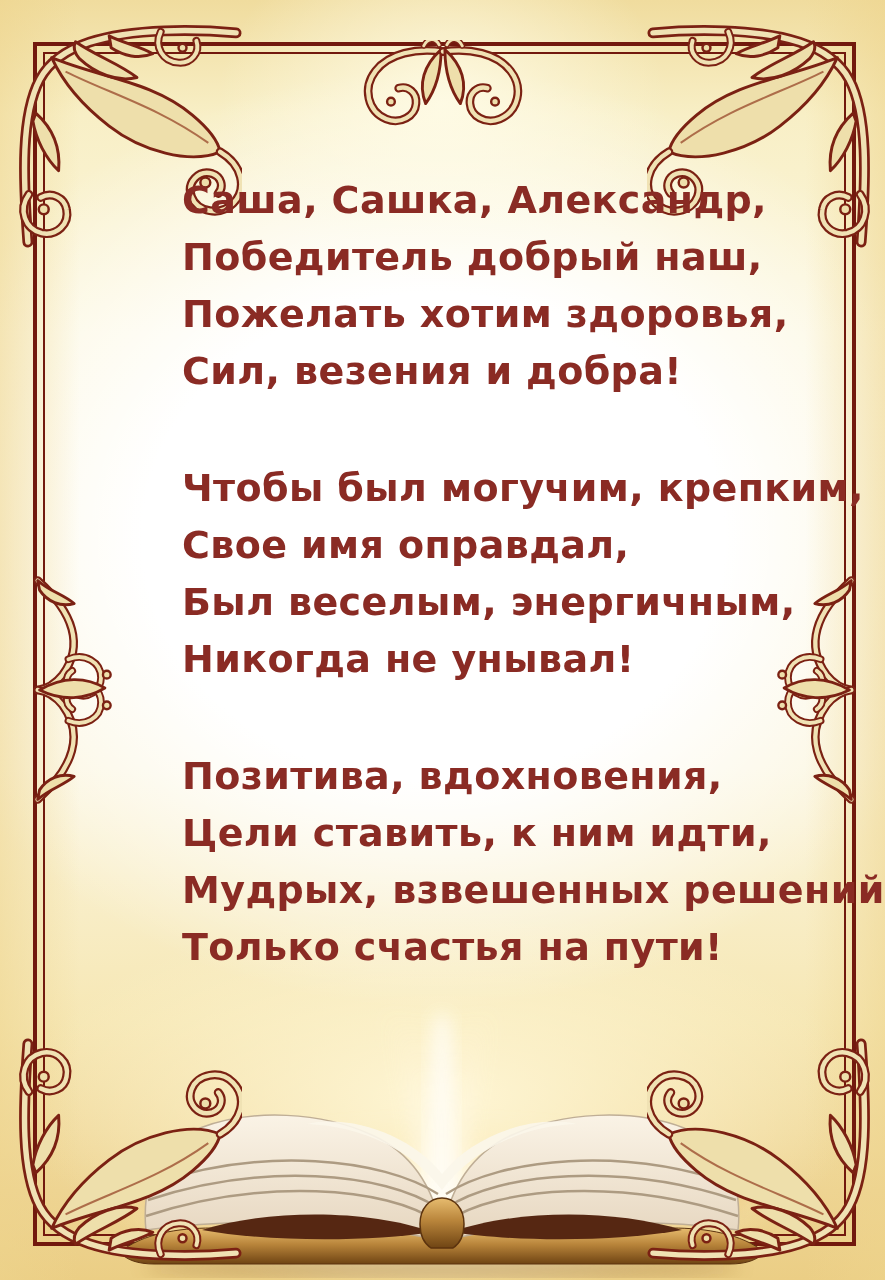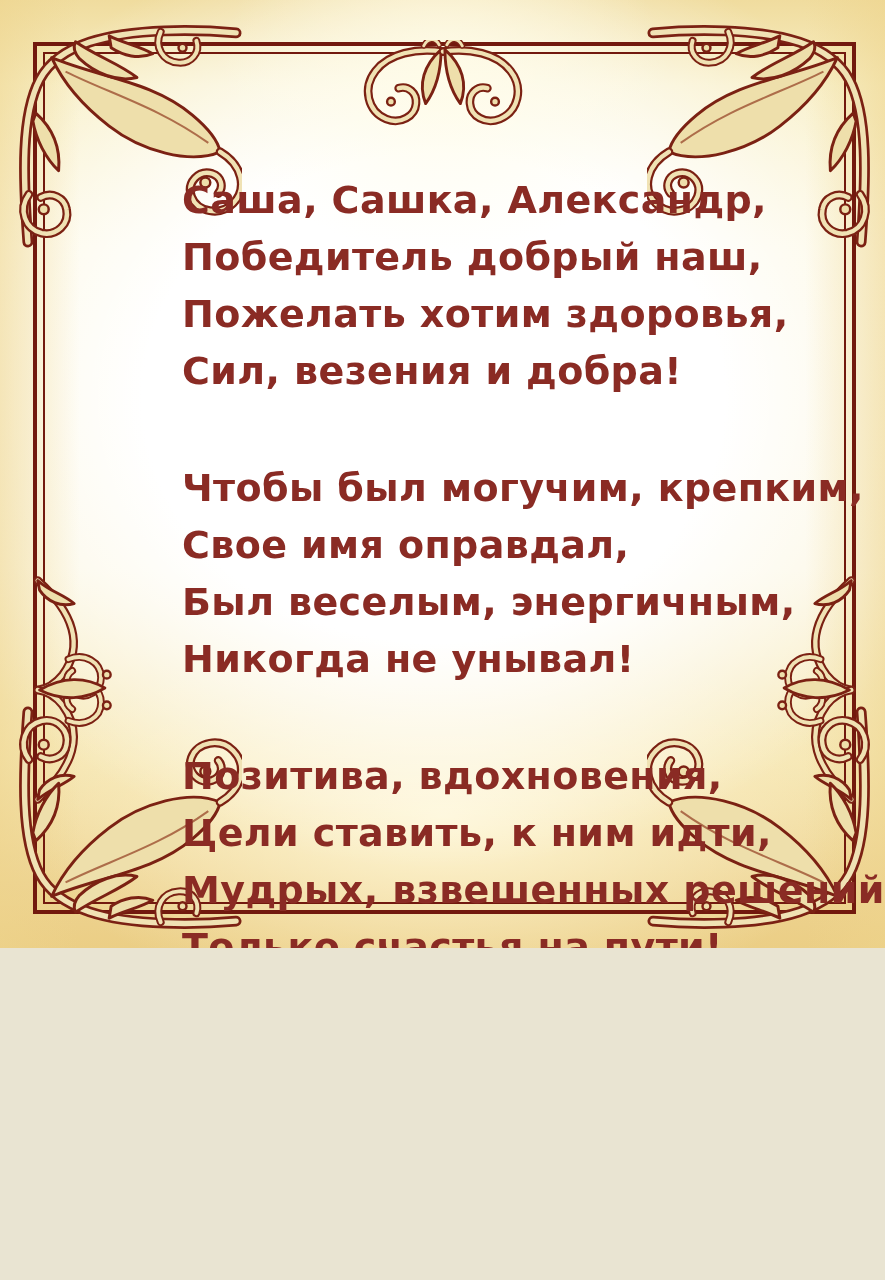"Саша, Сашка, Александр," .stage { height: 948px -> 1280px }
